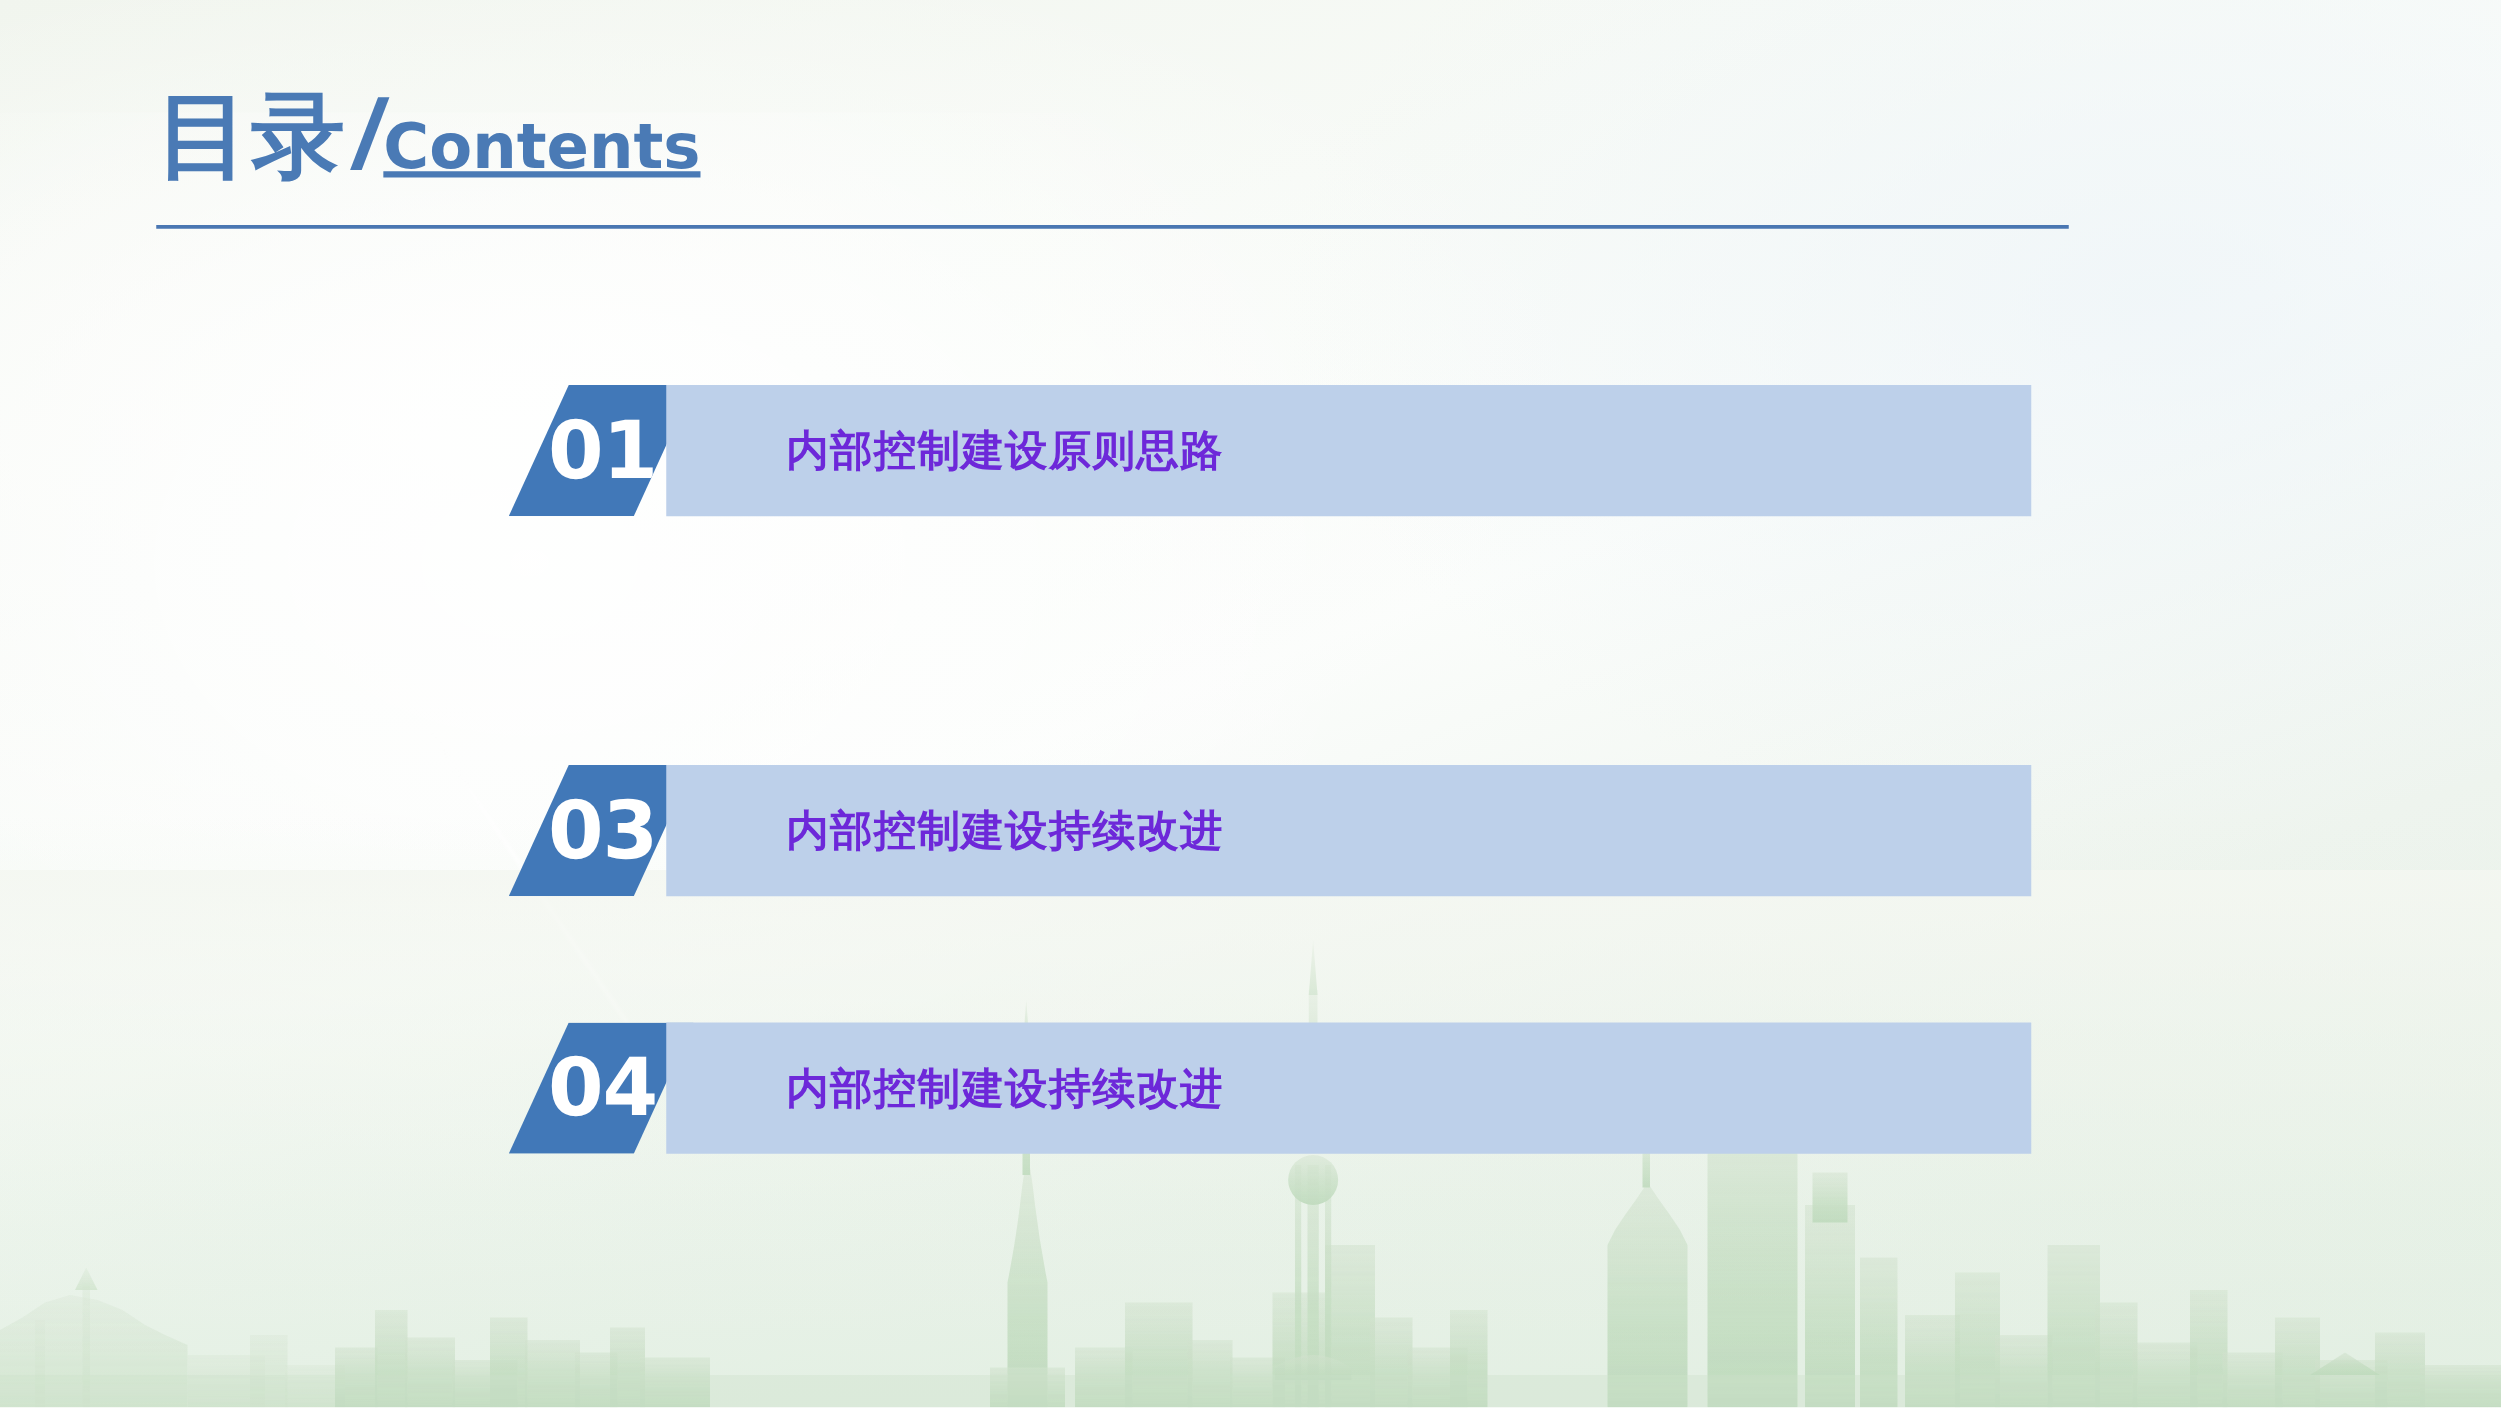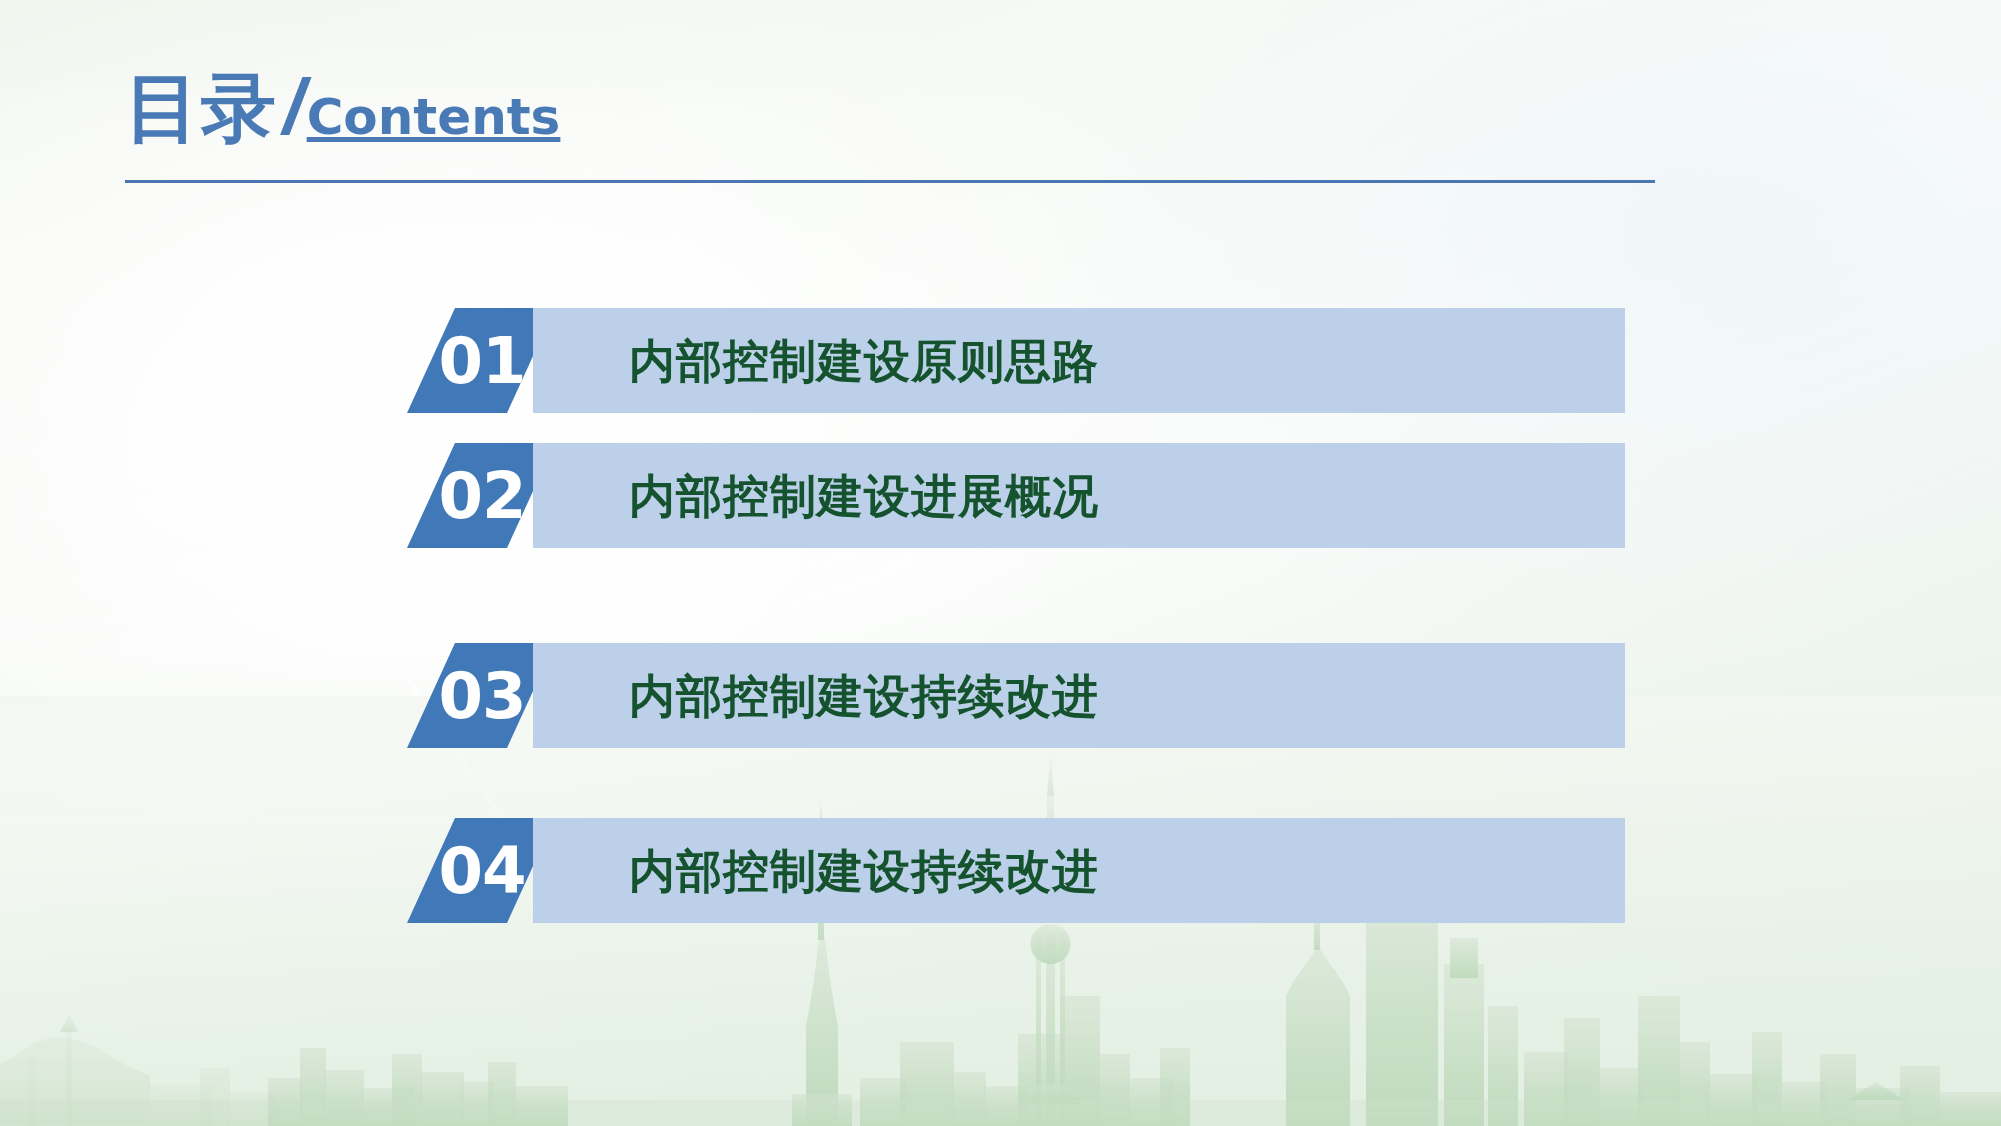"内部控制建设原则思路" .label-chip span { color: #14532d -> #6d28d9; font-size: 46px -> 34px }
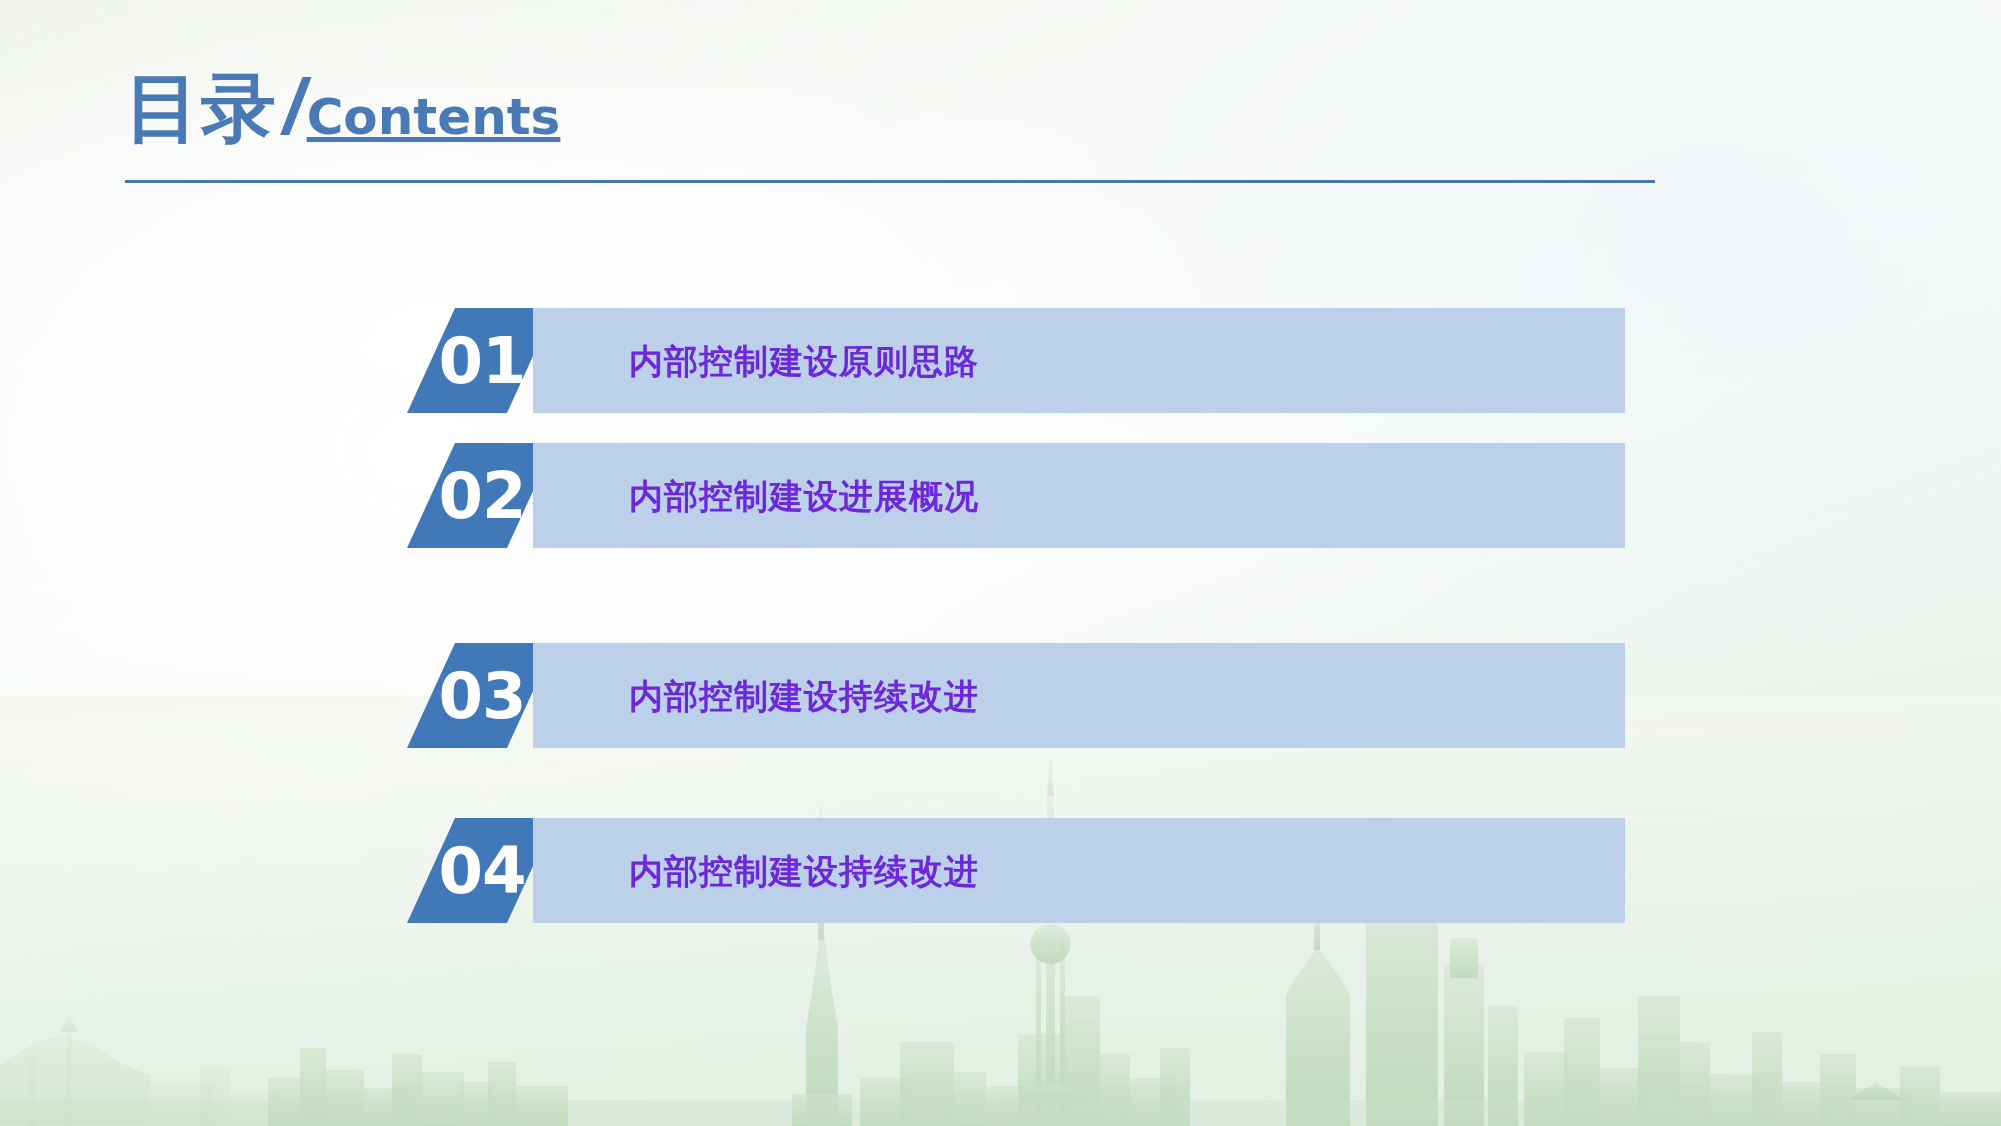"02" div.toc-item { html: <div> <div> <span>02</span> </div> <div> <span>内部控制建设进展概况</span> </div> </div> -> none }
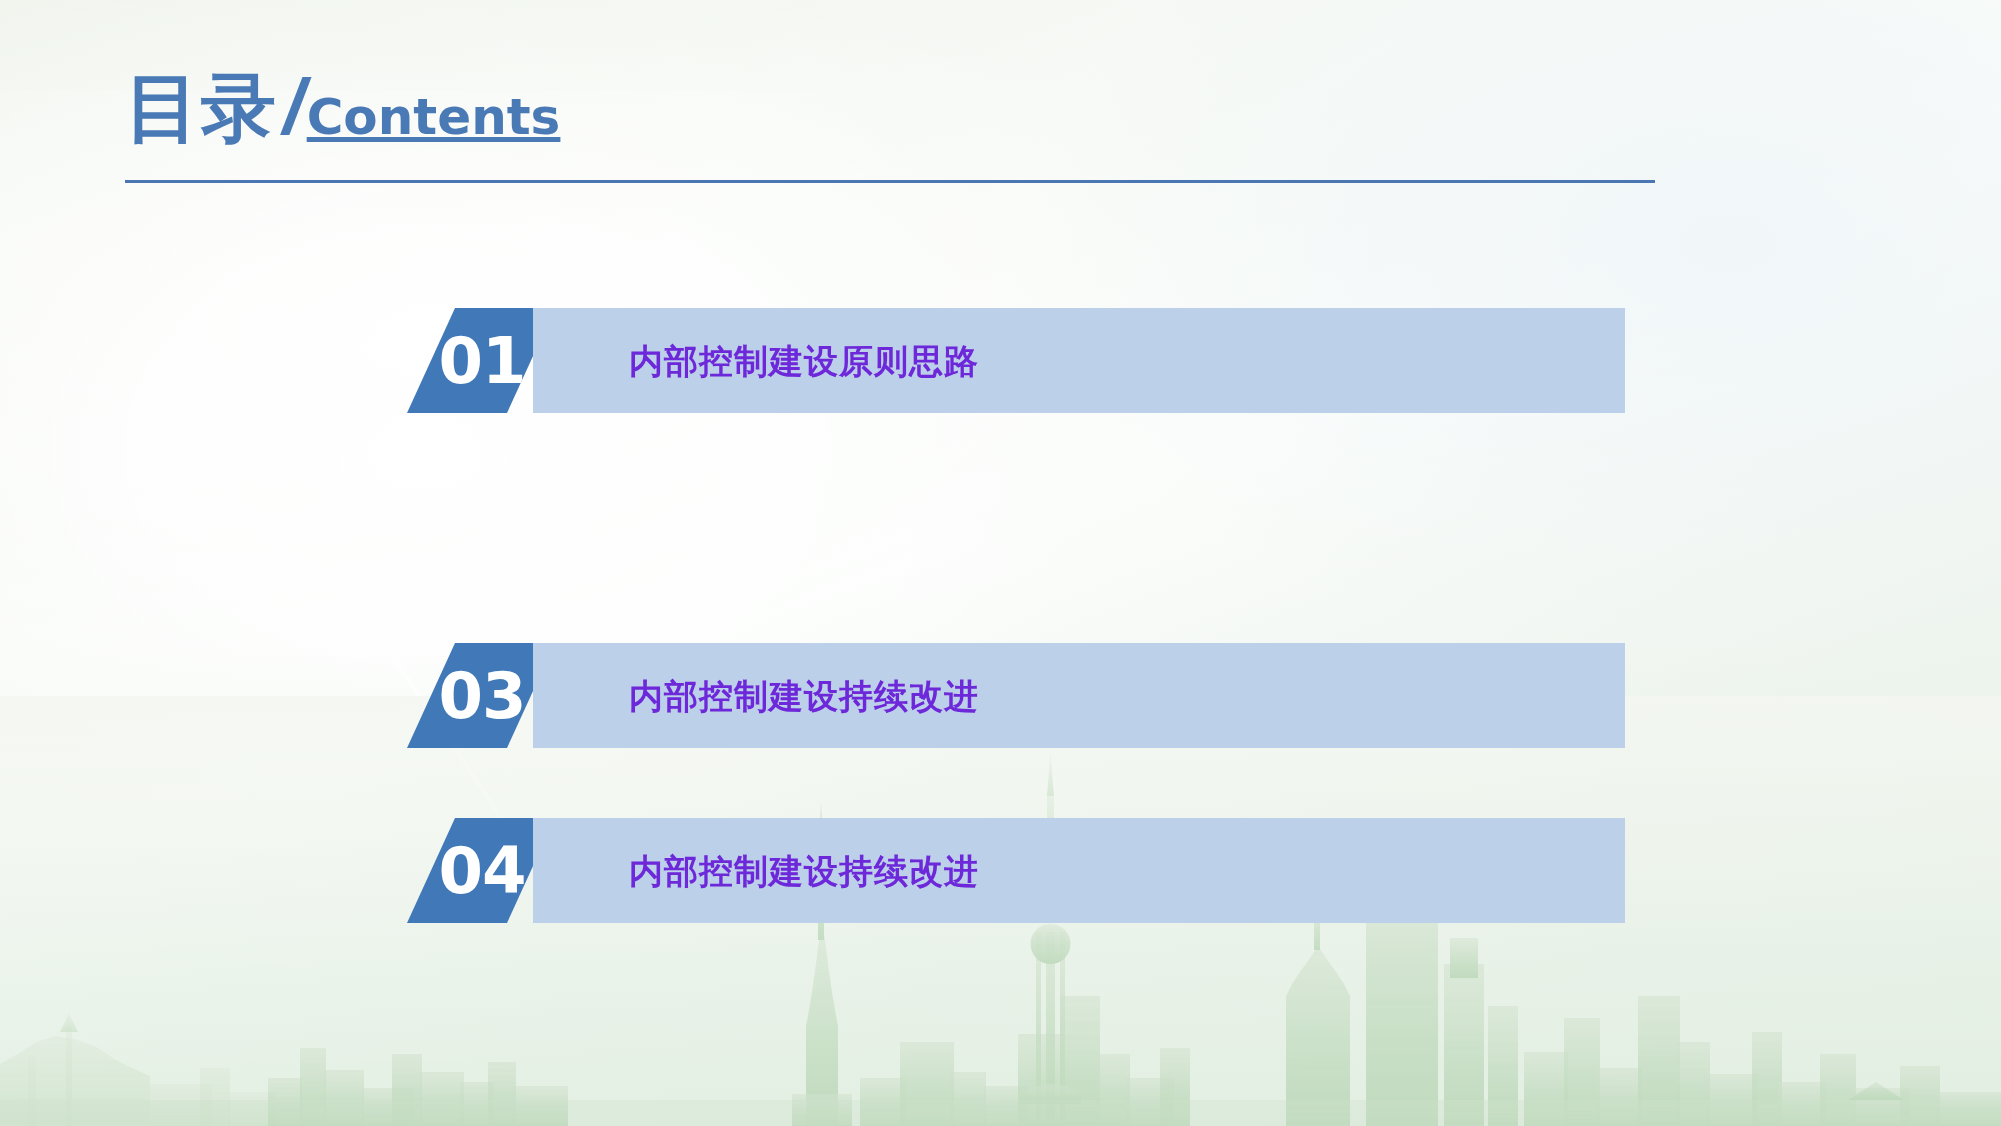"03" div.toc-item { top: 643px -> 612px }
